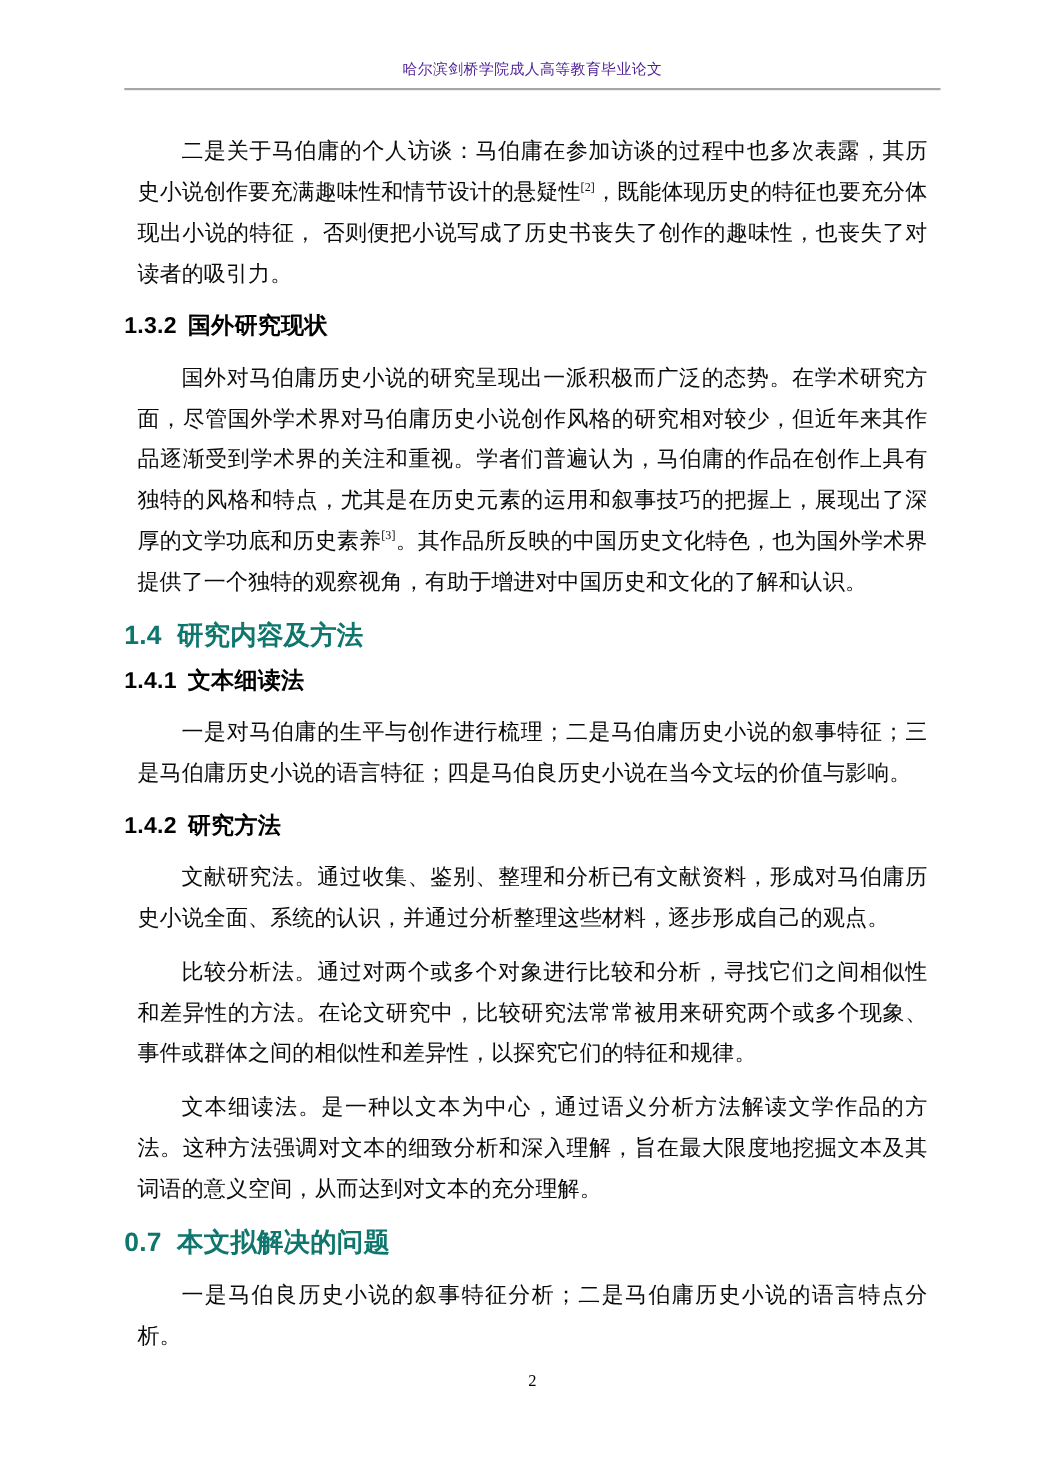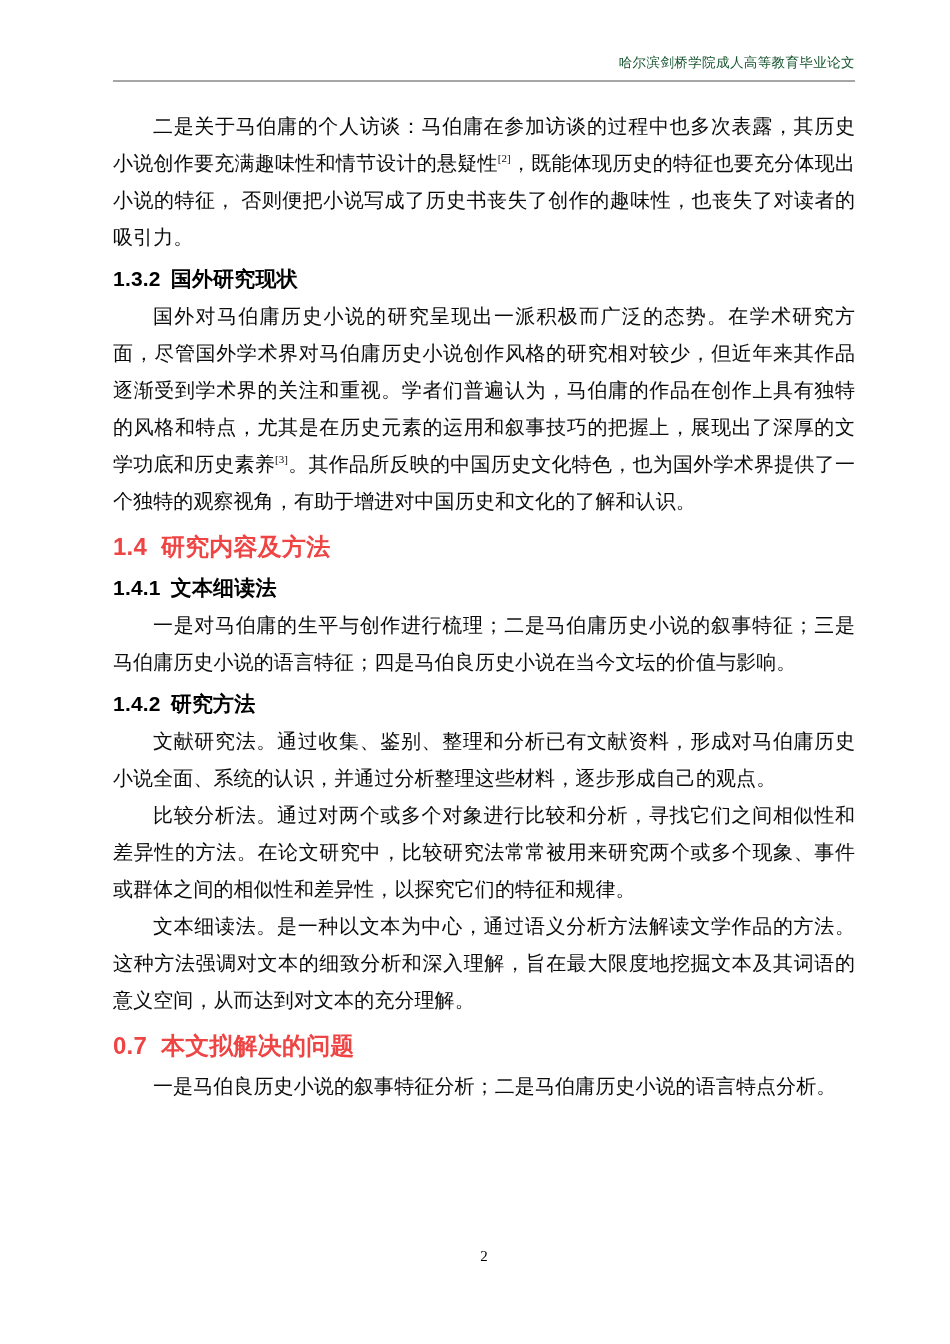"哈尔滨剑桥学院成人高等教育毕业论文" .page-header-text { color: #14532d -> #4c1d95; text-align: right -> center }
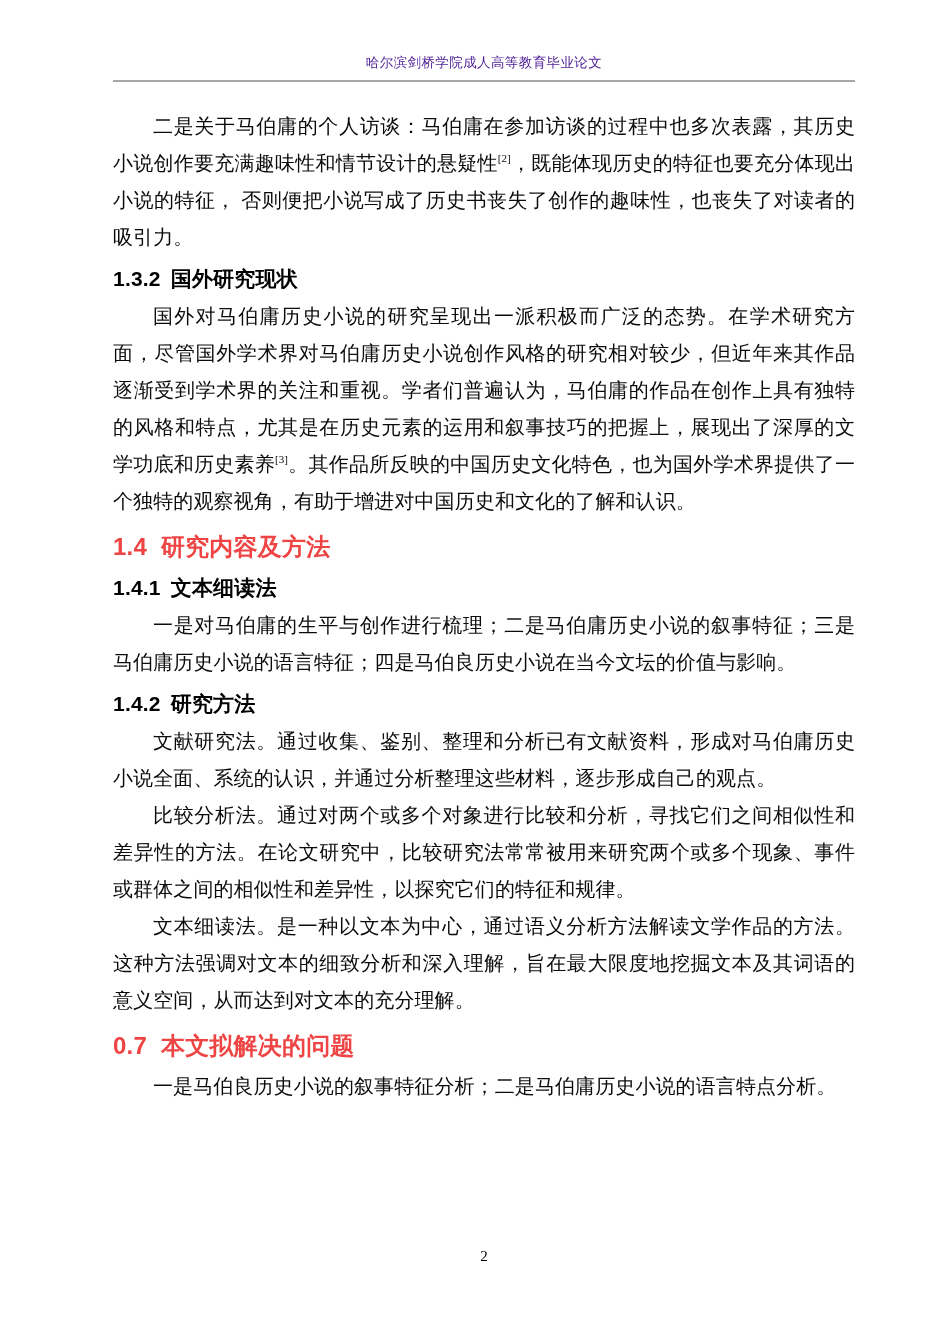"二是关于马伯庸的个人访谈：马伯庸在参加访谈的过程中也多次表露，其历史小说创作要充" p.body-par { margin: 0 -> 12px }
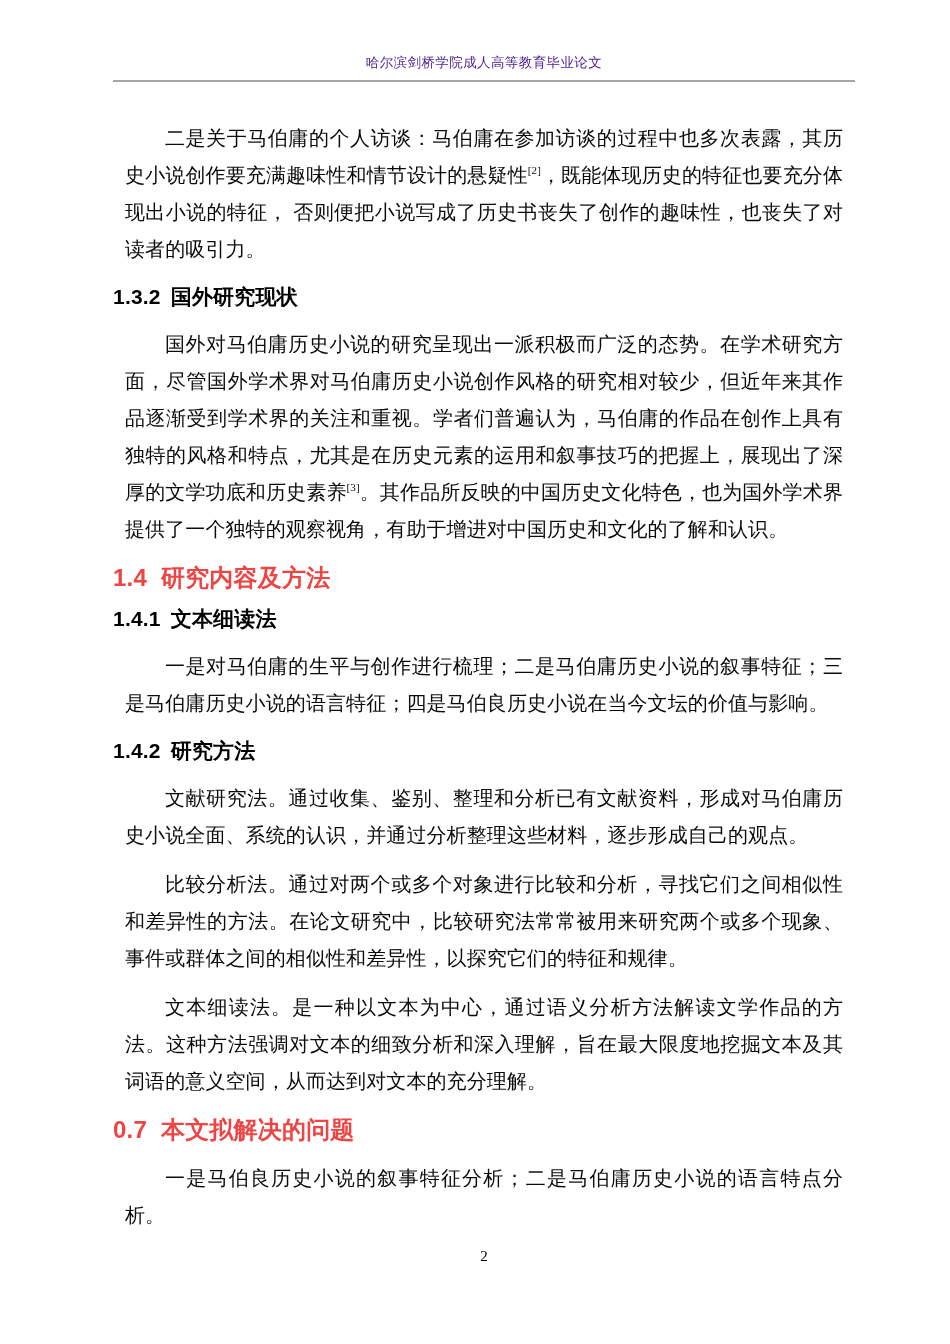"1.4 研究内容及方法" h2.heading-l2 { color: #ef4444 -> #0f766e }
